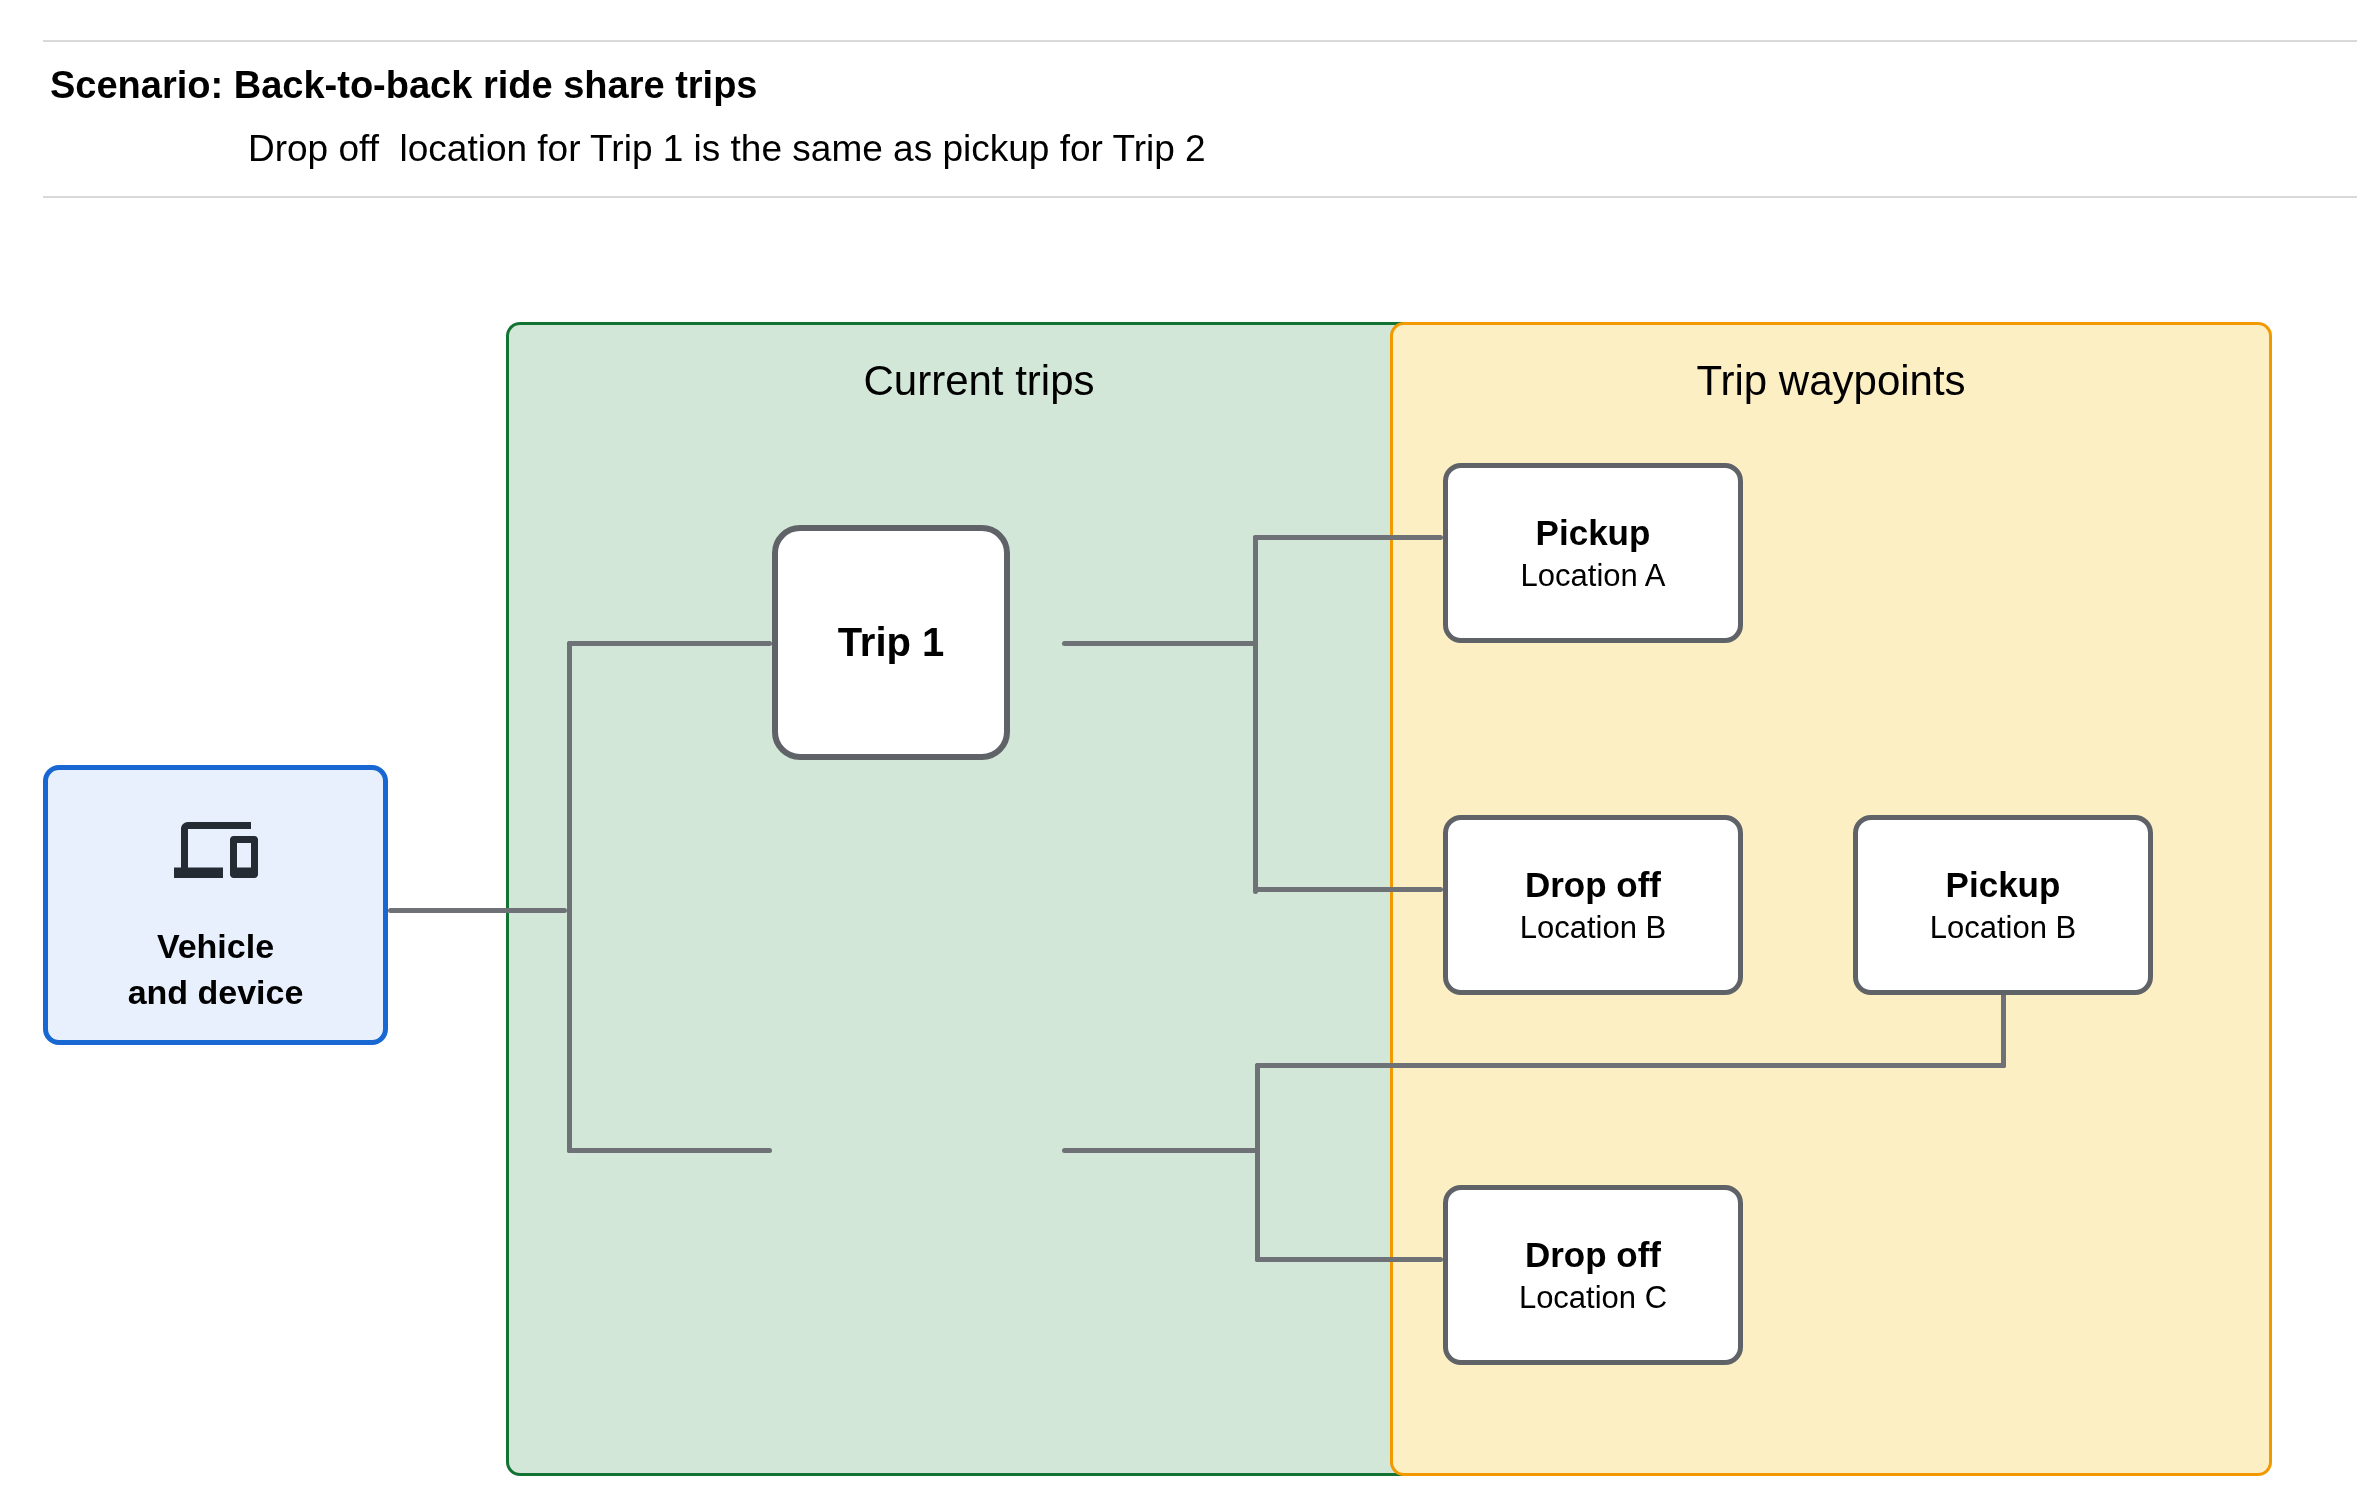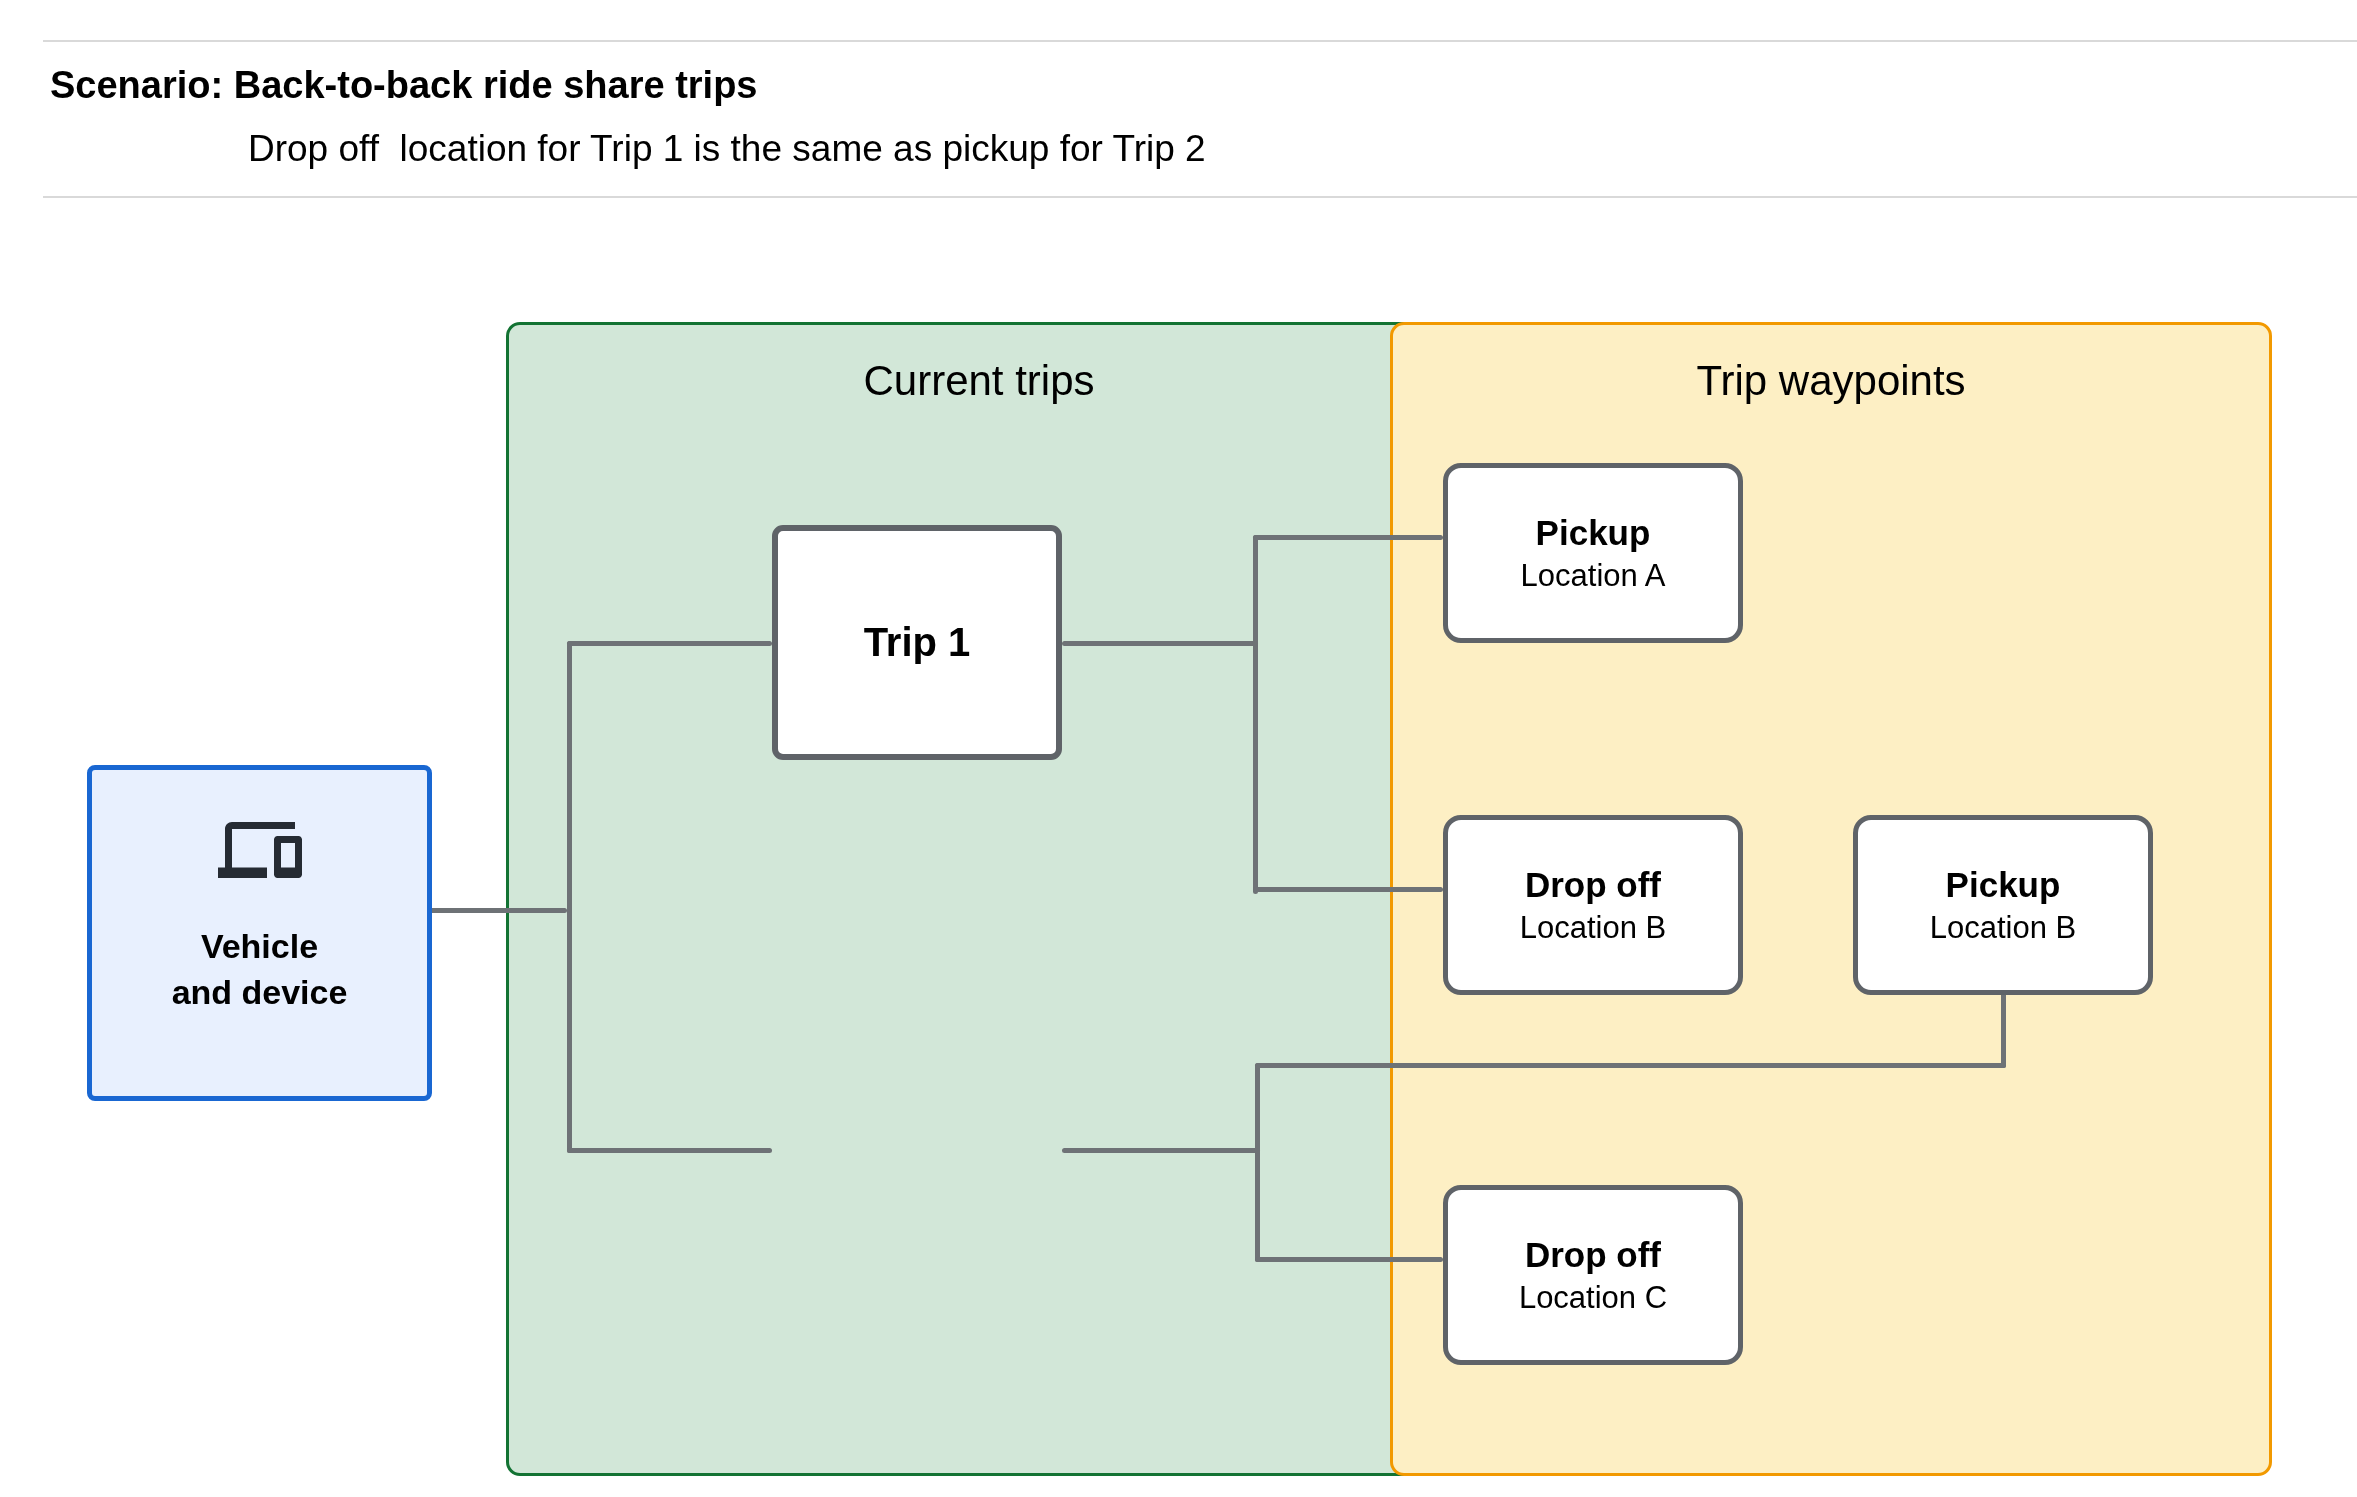"Trip 1" .trip-node { border-radius: 11px -> 28px; width: 290px -> 238px }
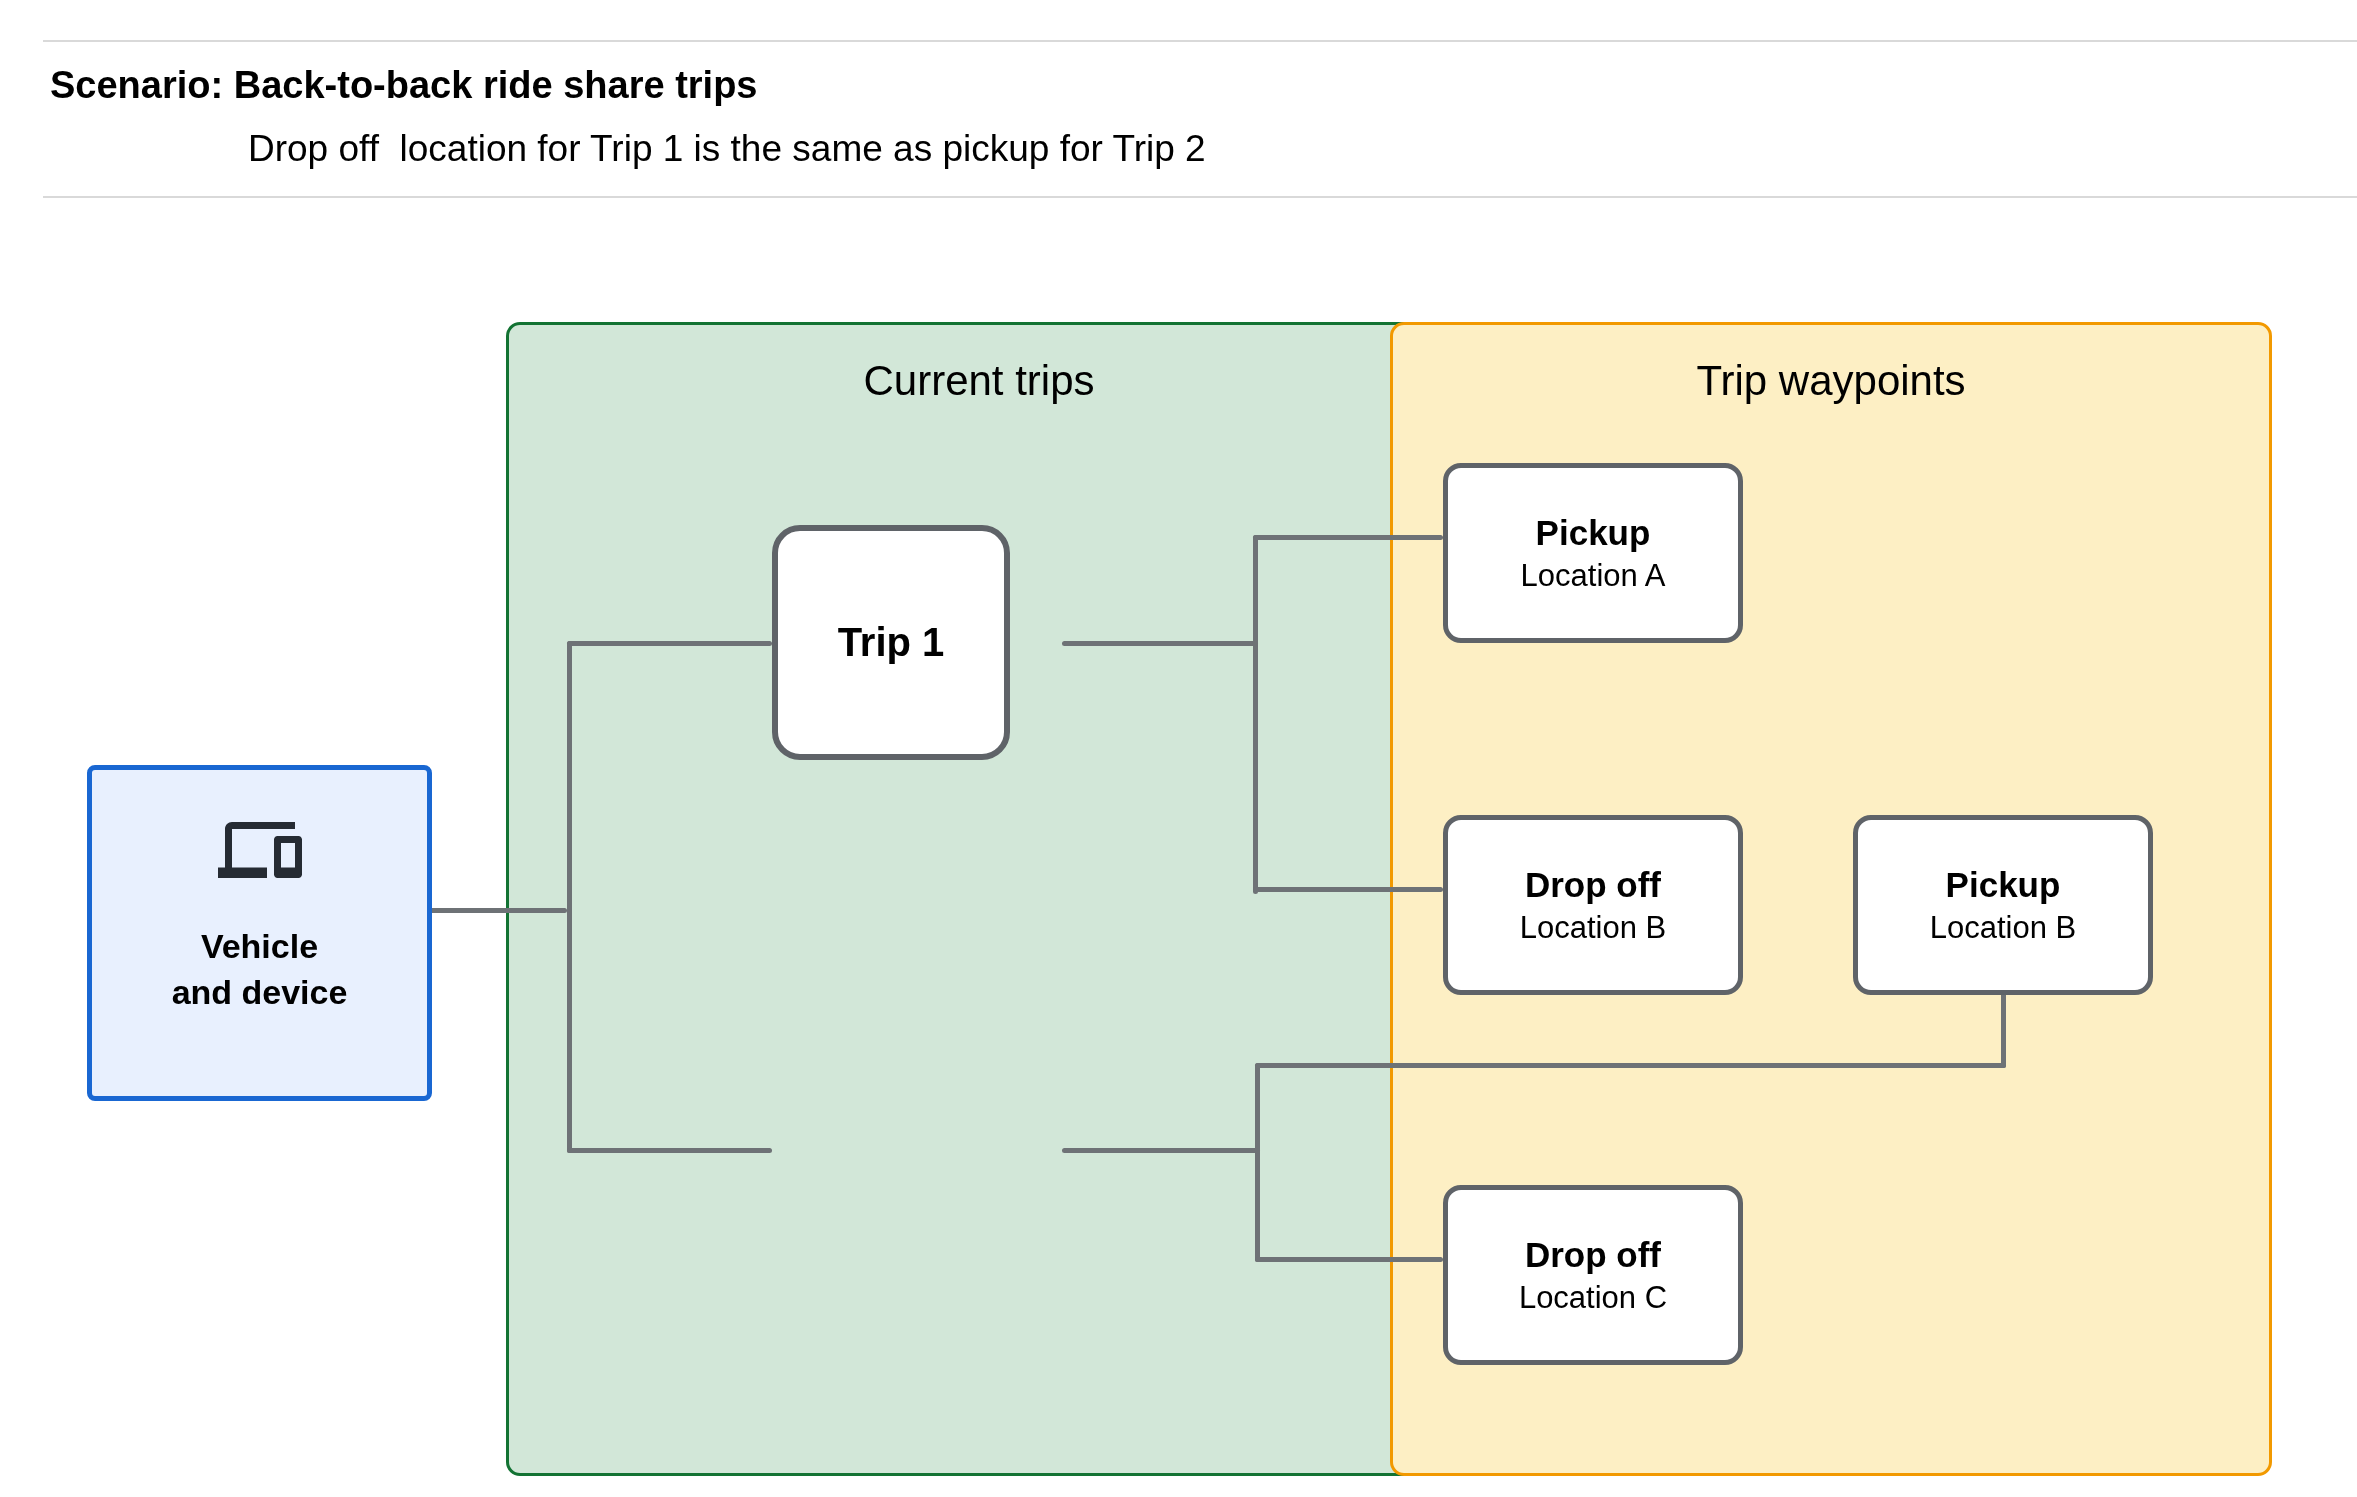"Vehicle" #node-vehicle { border-radius: 8px -> 16px; height: 336px -> 280px; margin-left: 44px -> none }
